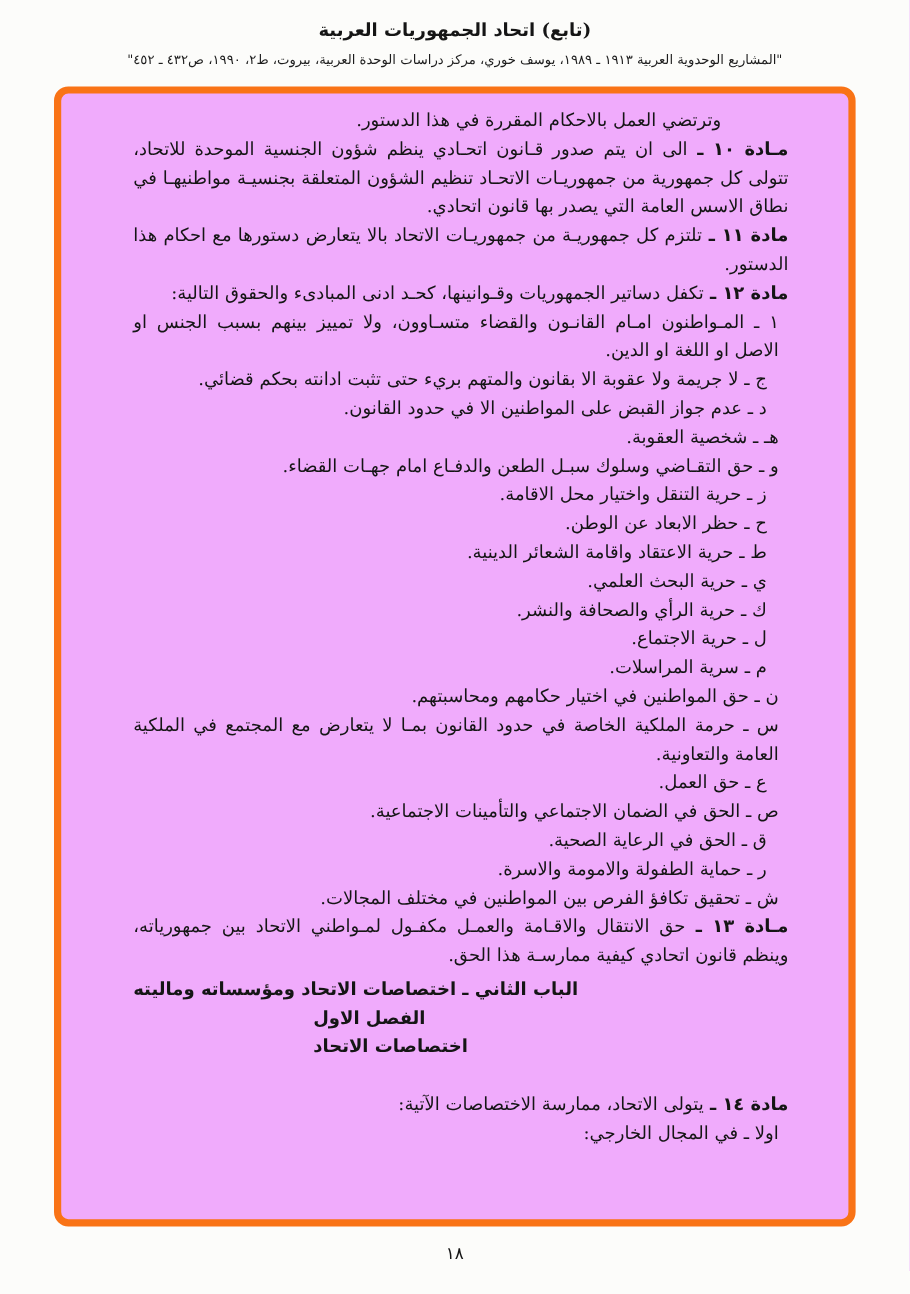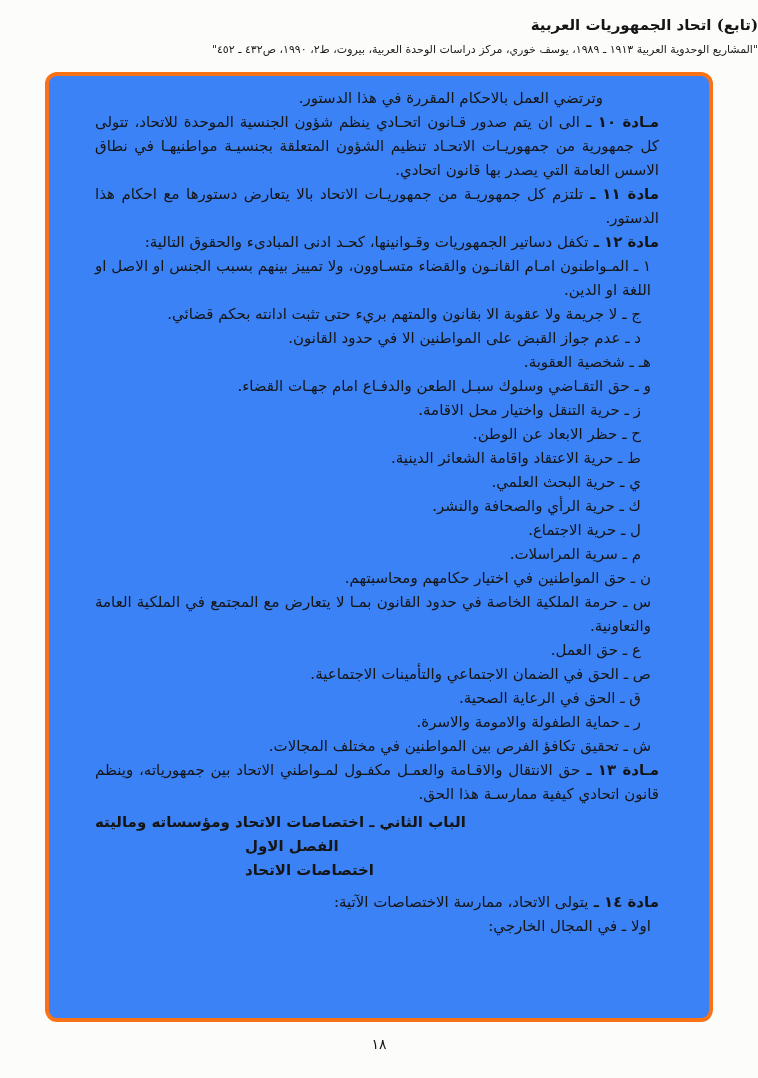"(تابع) اتحاد الجمهوريات العربية" .page-header { text-align: none -> center }
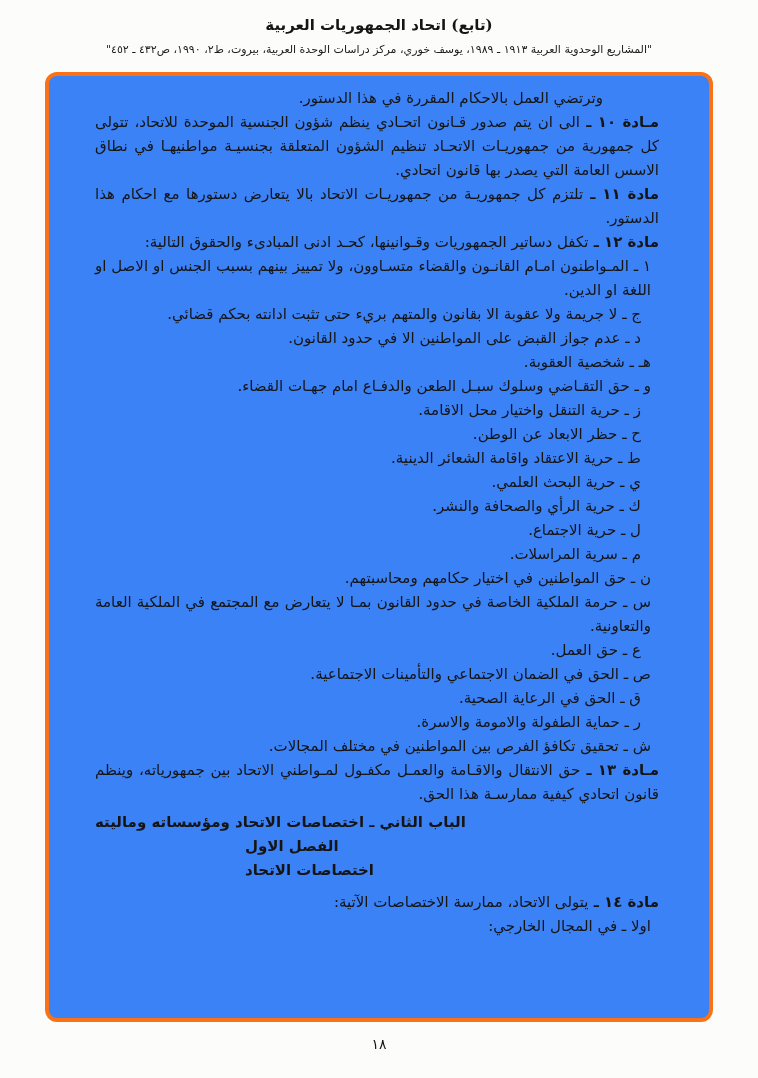"وترتضي العمل بالاحكام المقررة في" .frame { background: #3b82f6 -> #f0abfc; border: 4px solid #f97316 -> 6px solid #f97316; padding: 10px 50px 0 46px -> 10px 50px 0 60px }
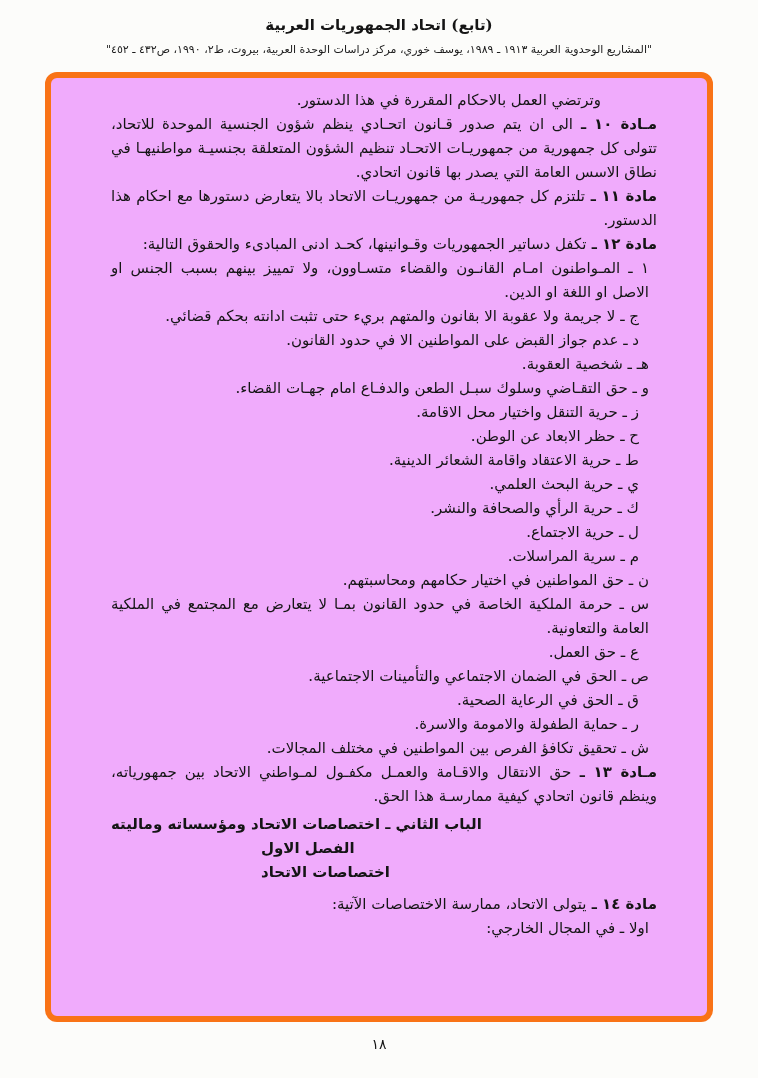"مادة ١٤ ـ يتولى الاتحاد،" .gap-top { margin-top: 8px -> 24px }
